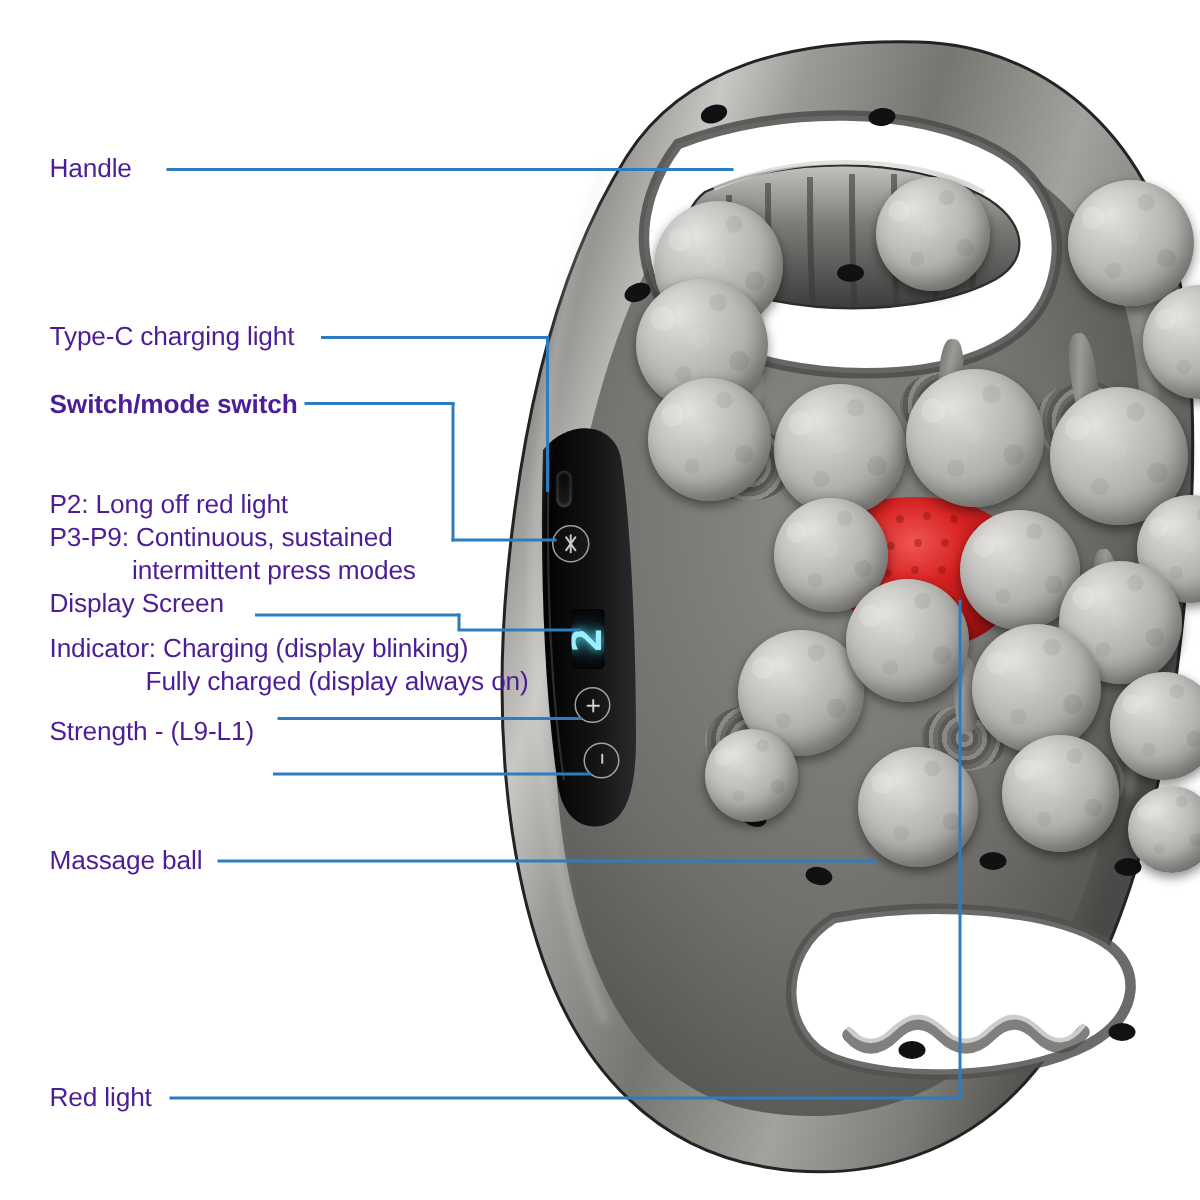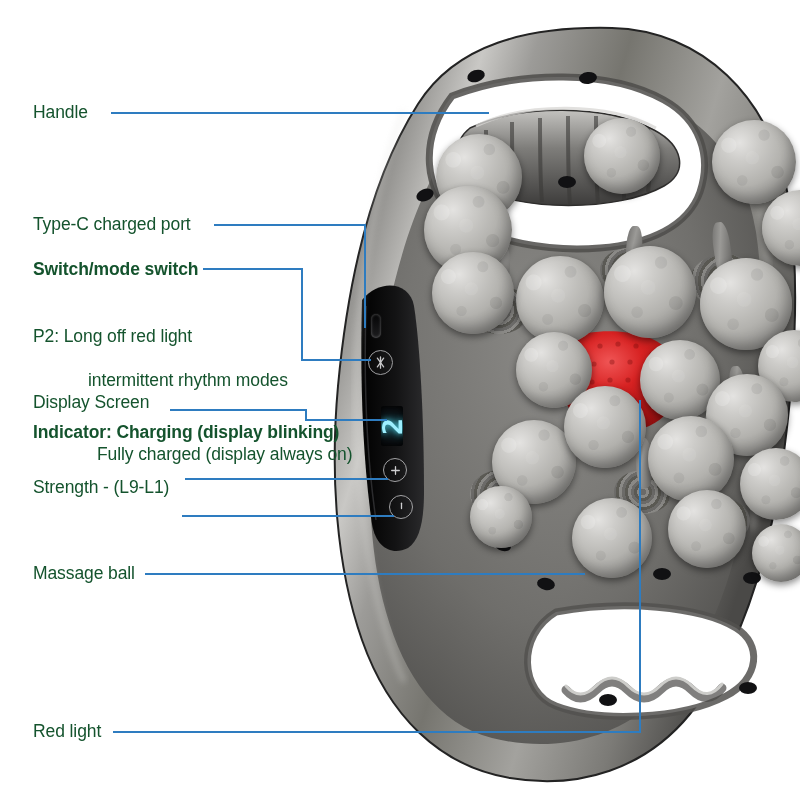"Handle" .label { color: #14532d -> #4c1d95 }
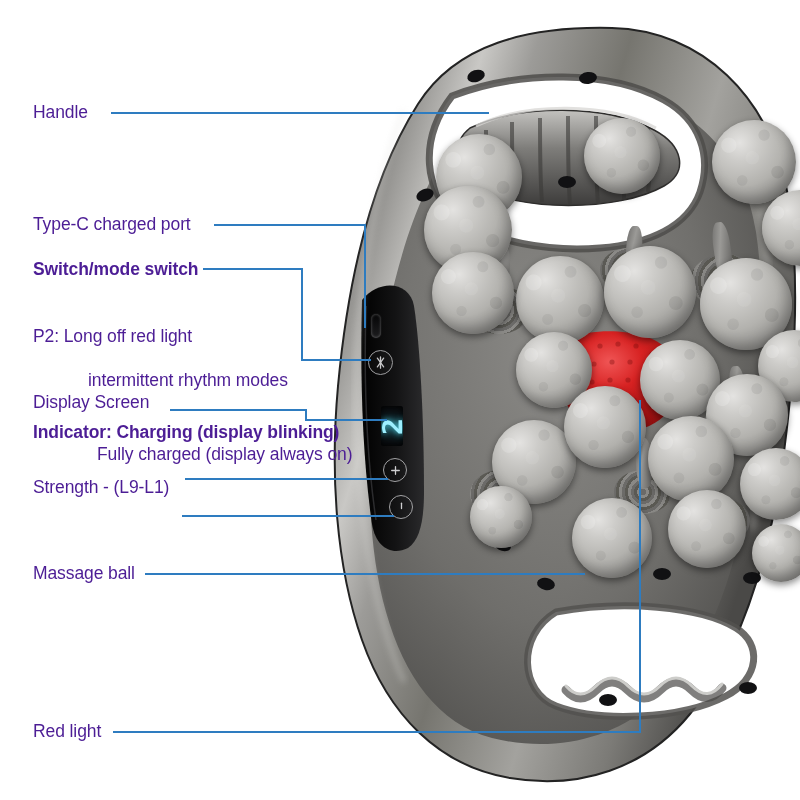"Type-C charged port" div.label { text: charged port -> charging light }
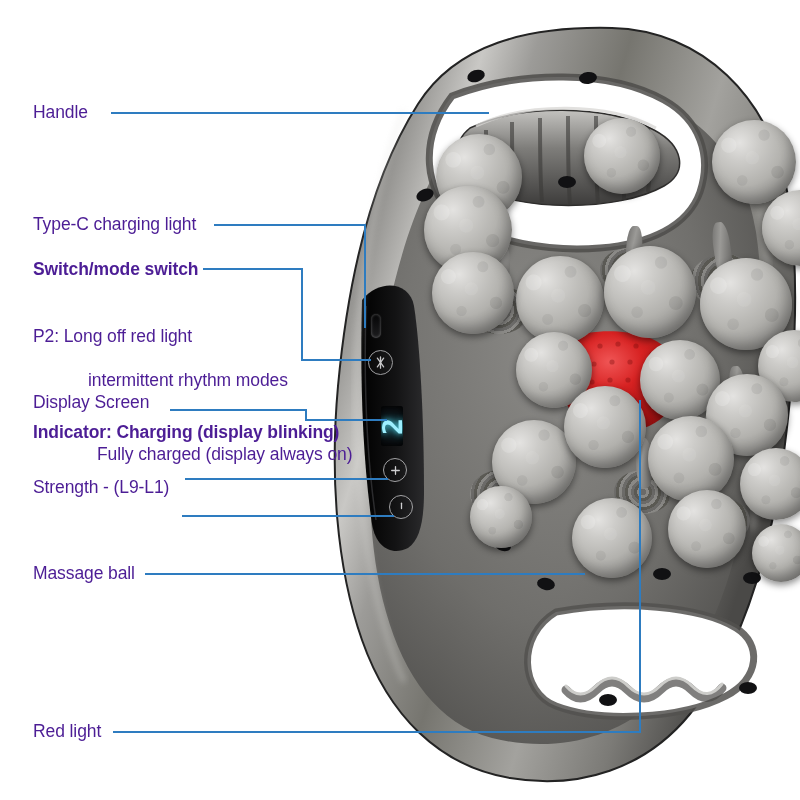"P3-P9: Continuous, sustained" div.label { html: none -> <div>P3-P9: Continuous, sustained</div> }
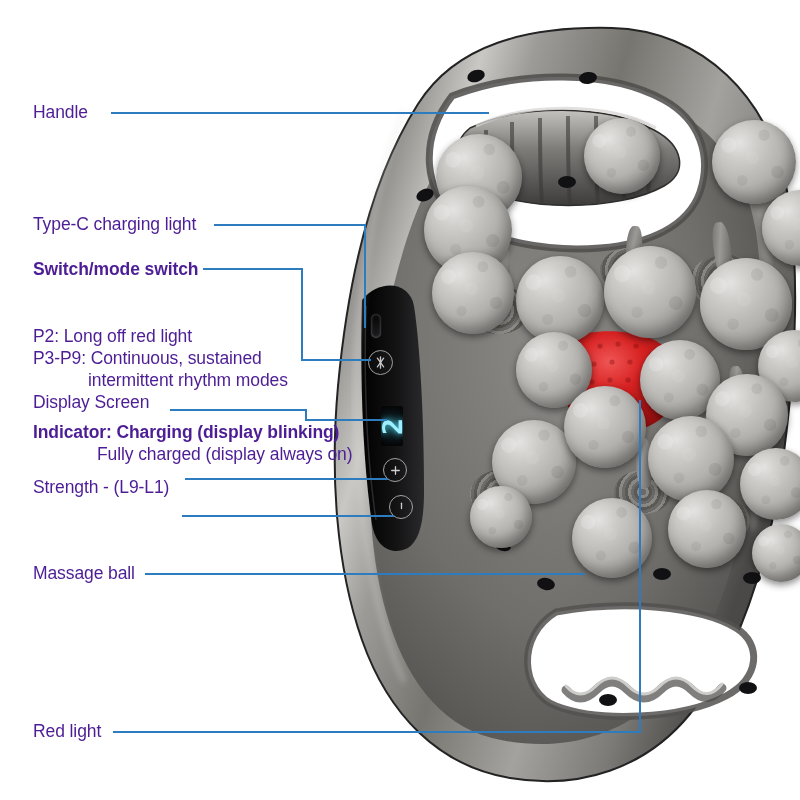"intermittent rhythm modes" div.label { text: rhythm -> press }
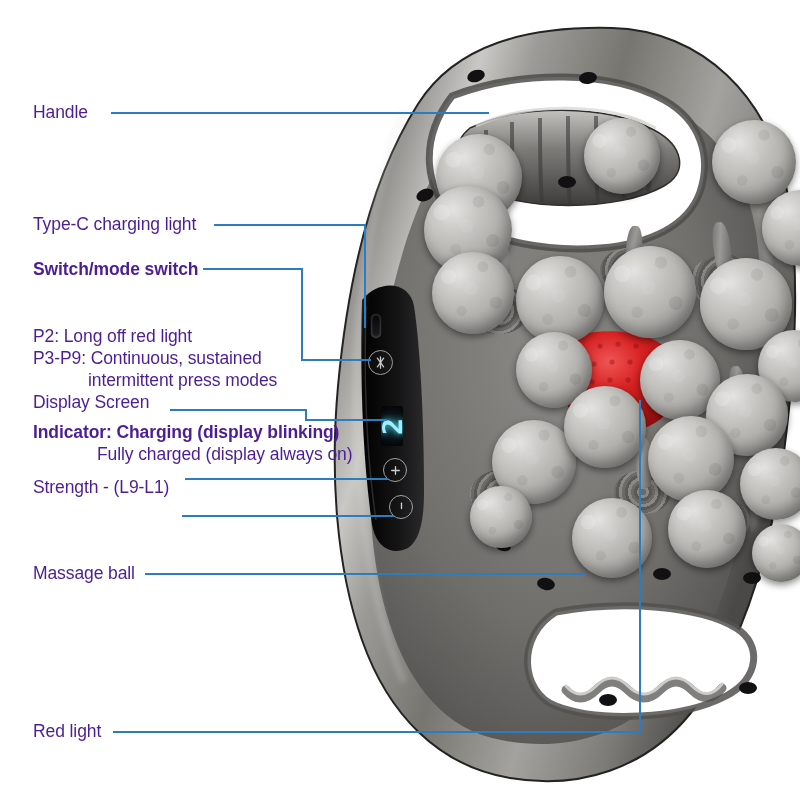"Indicator: Charging (display blinking)" div.label { font-weight: bold -> none }
